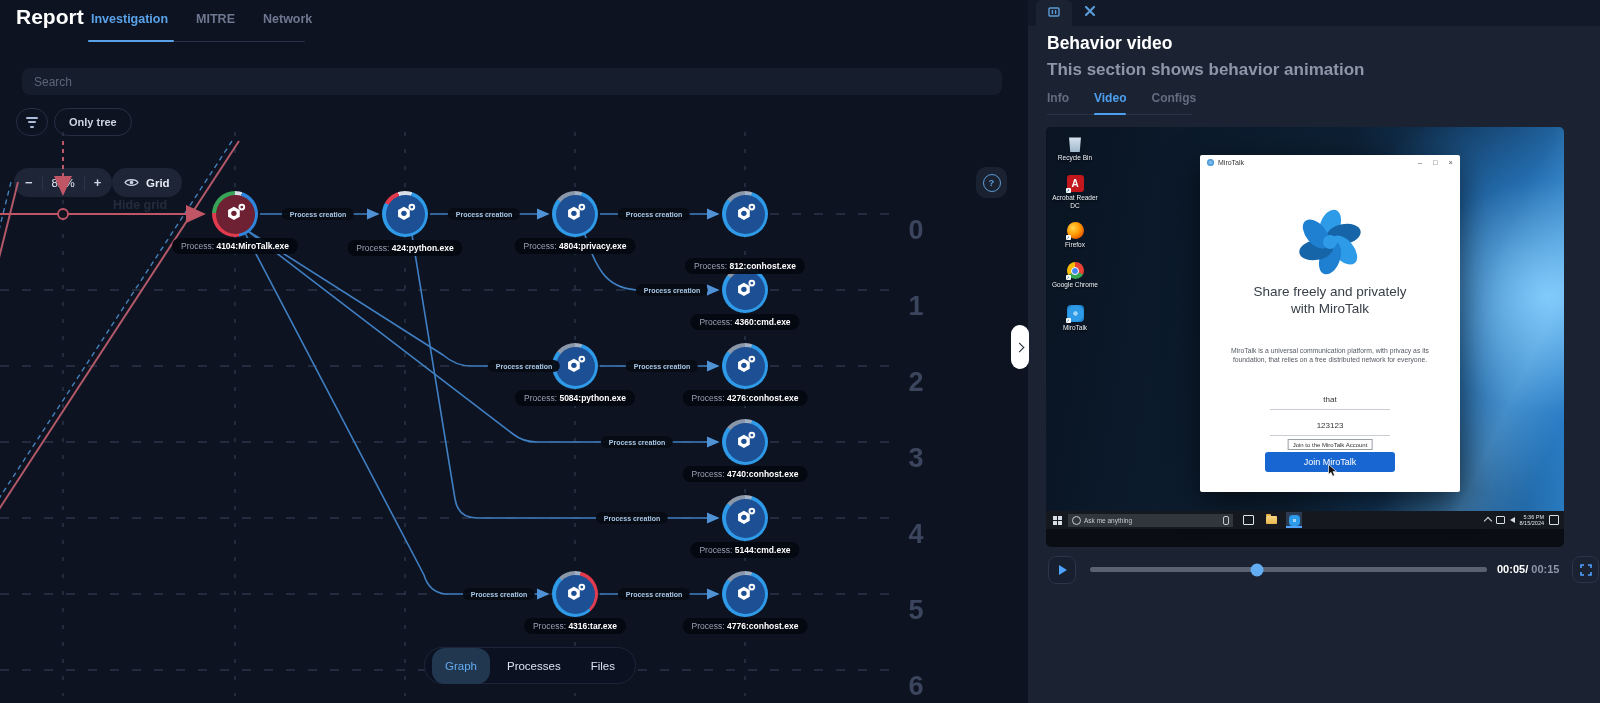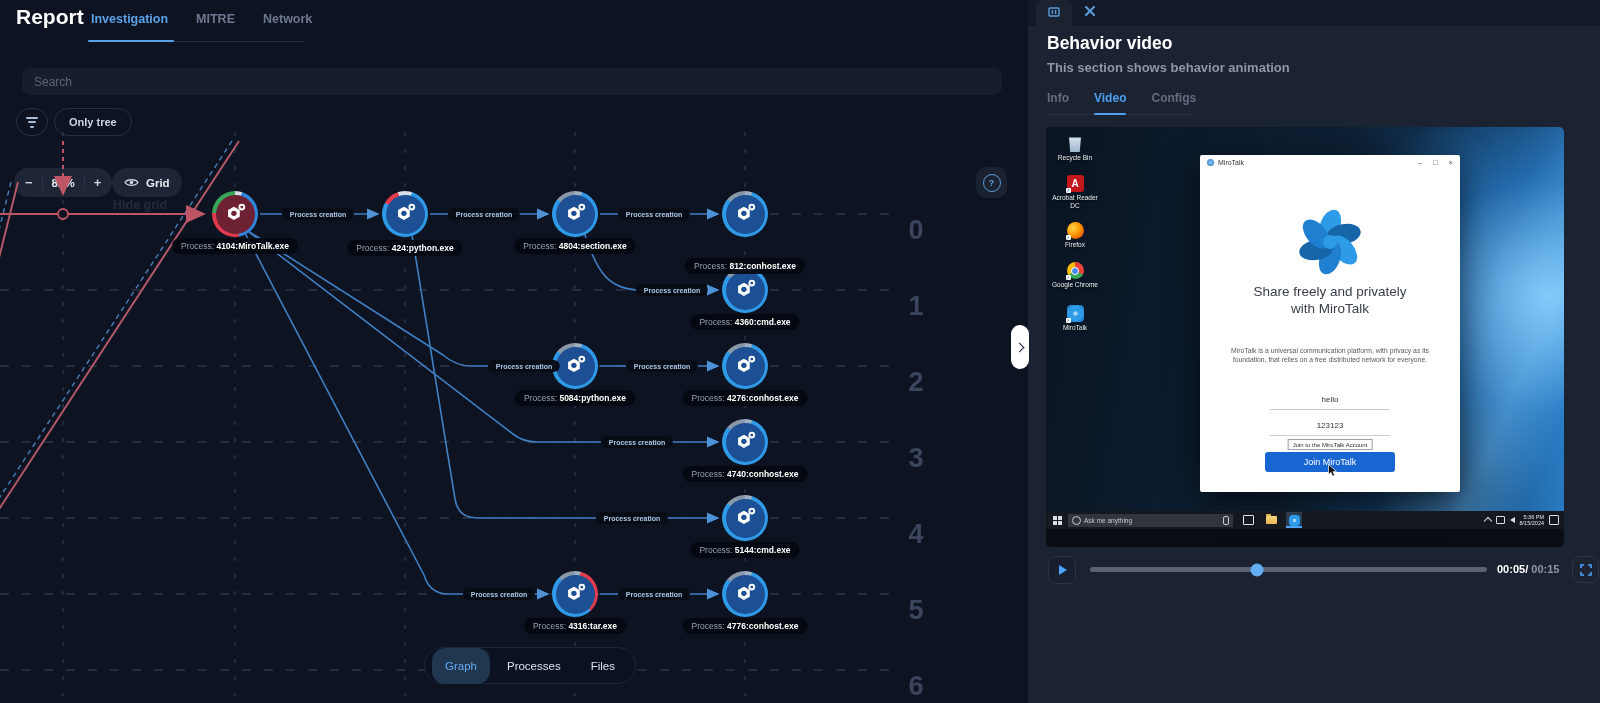"This section shows behavior animation" .panel-subtitle { font-size: 13px -> 17px }
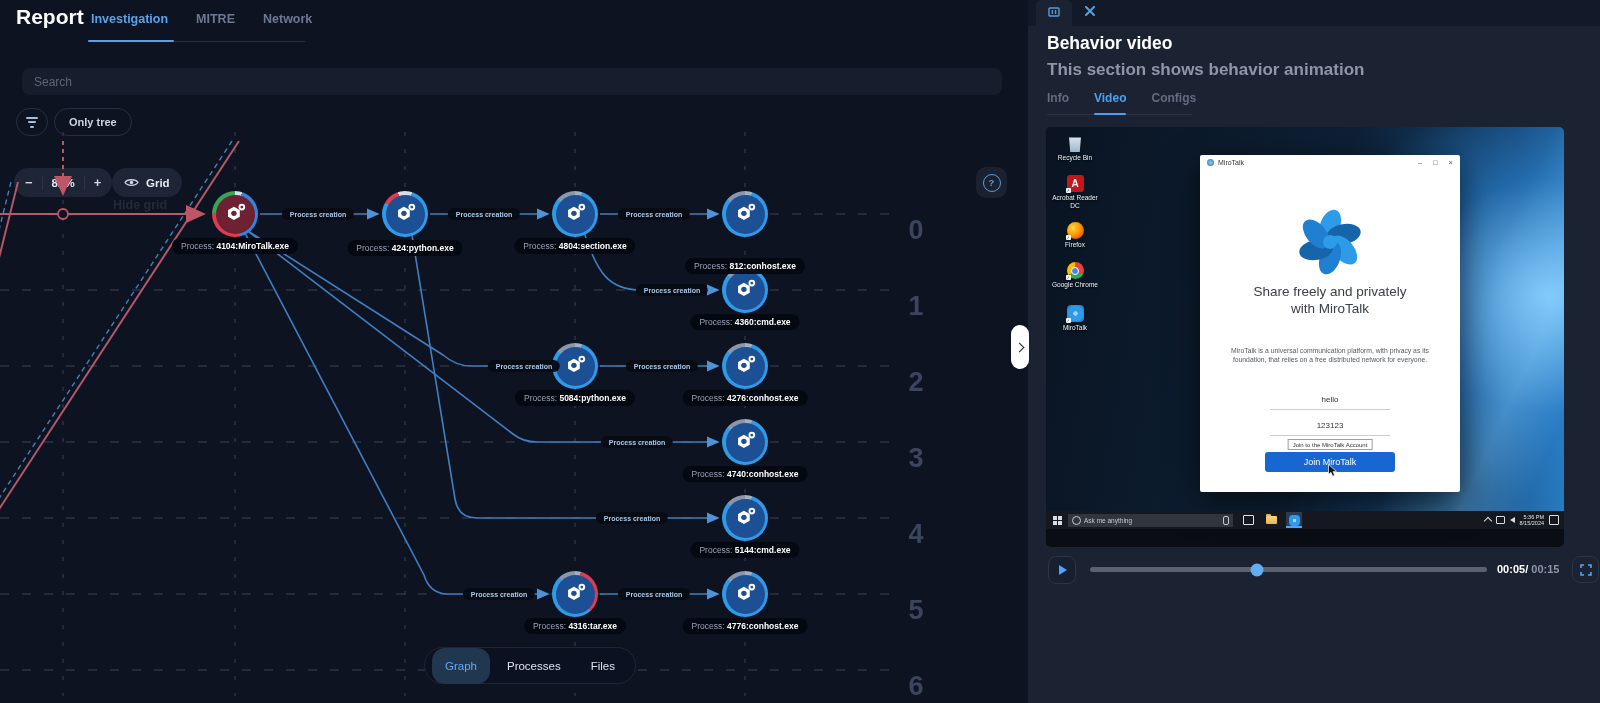"82%" .zoom-pill .zlevel { font-weight: bold -> normal }
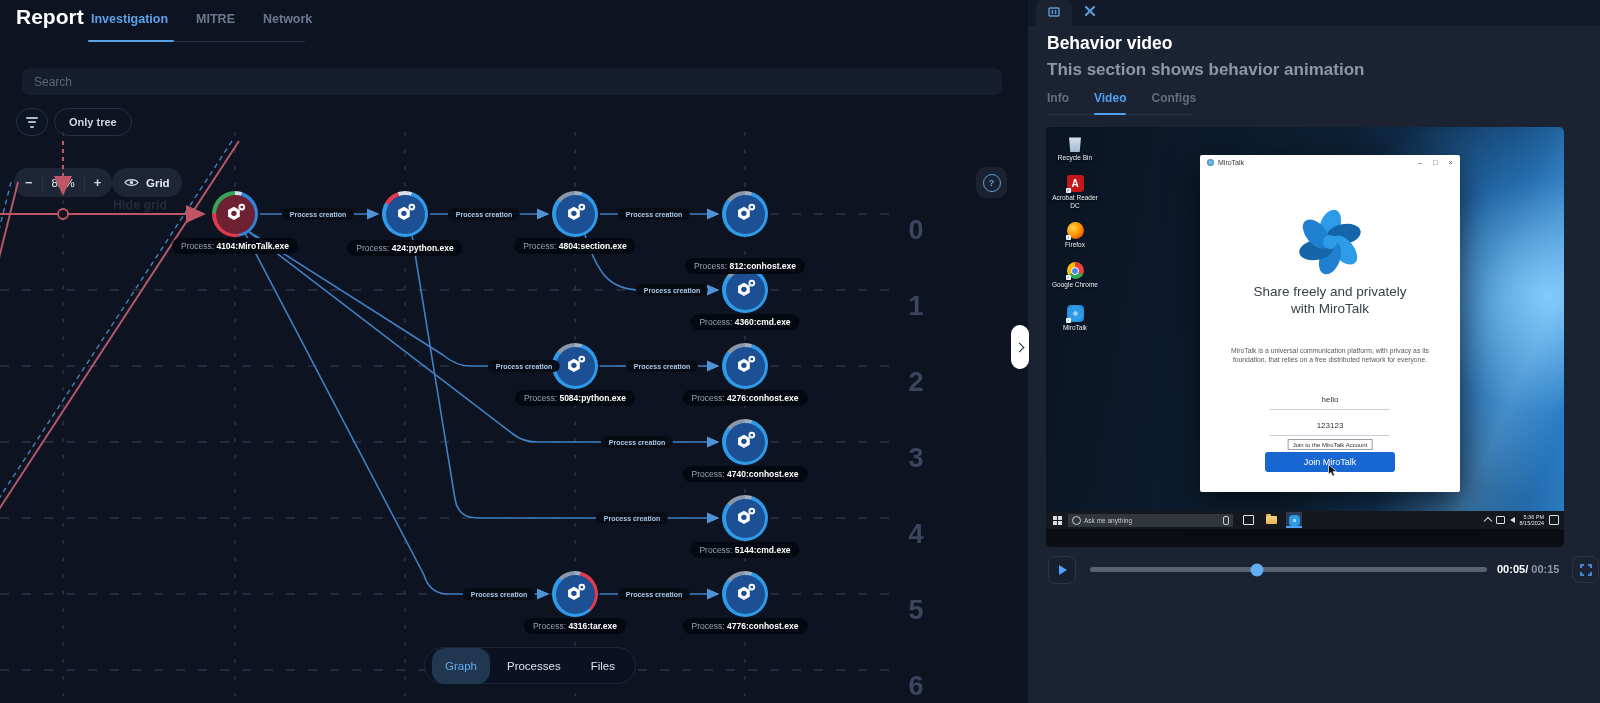"4804:section.exe" b { text: 4804:section.exe -> 4804:privacy.exe }
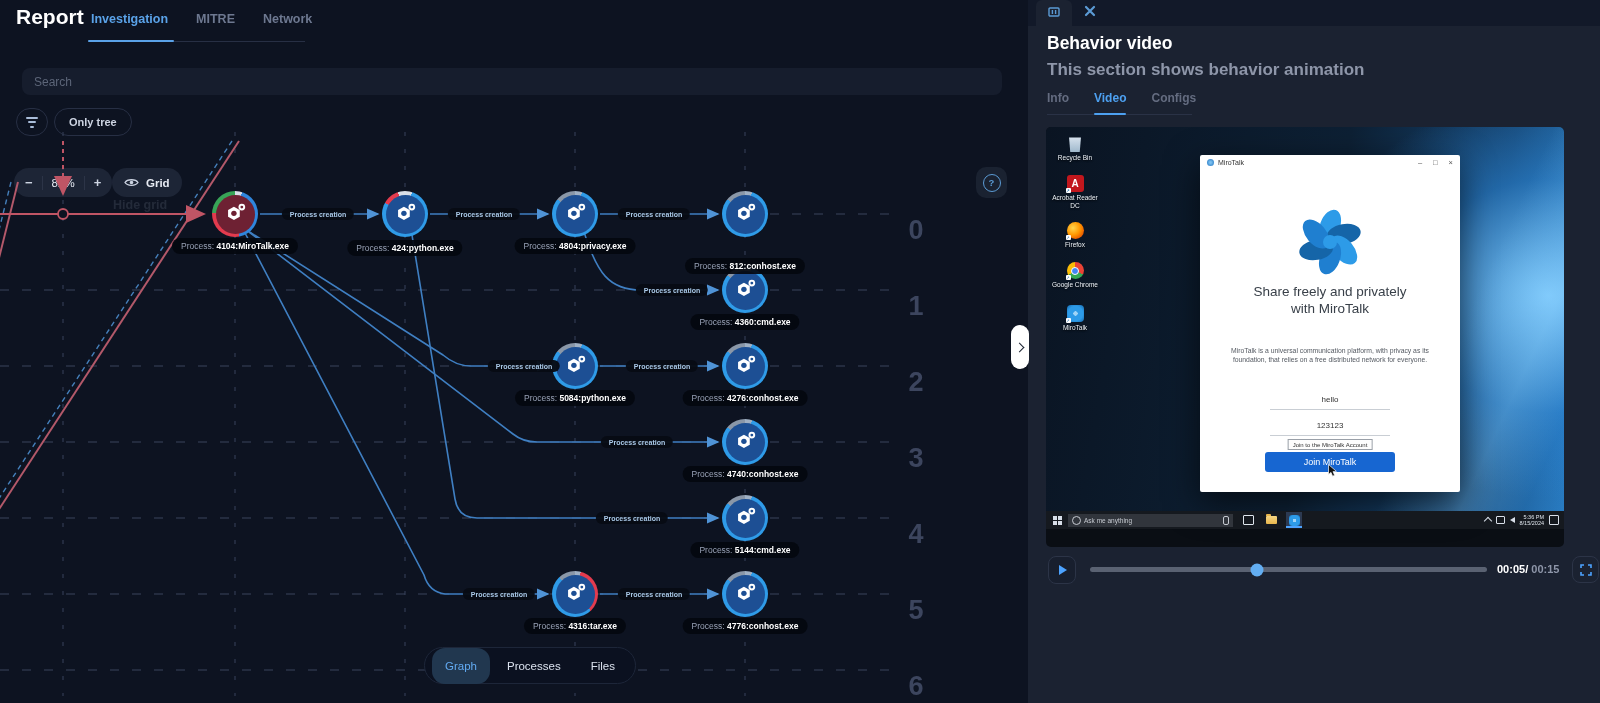"hello" div.mw-field { text: hello -> that }
